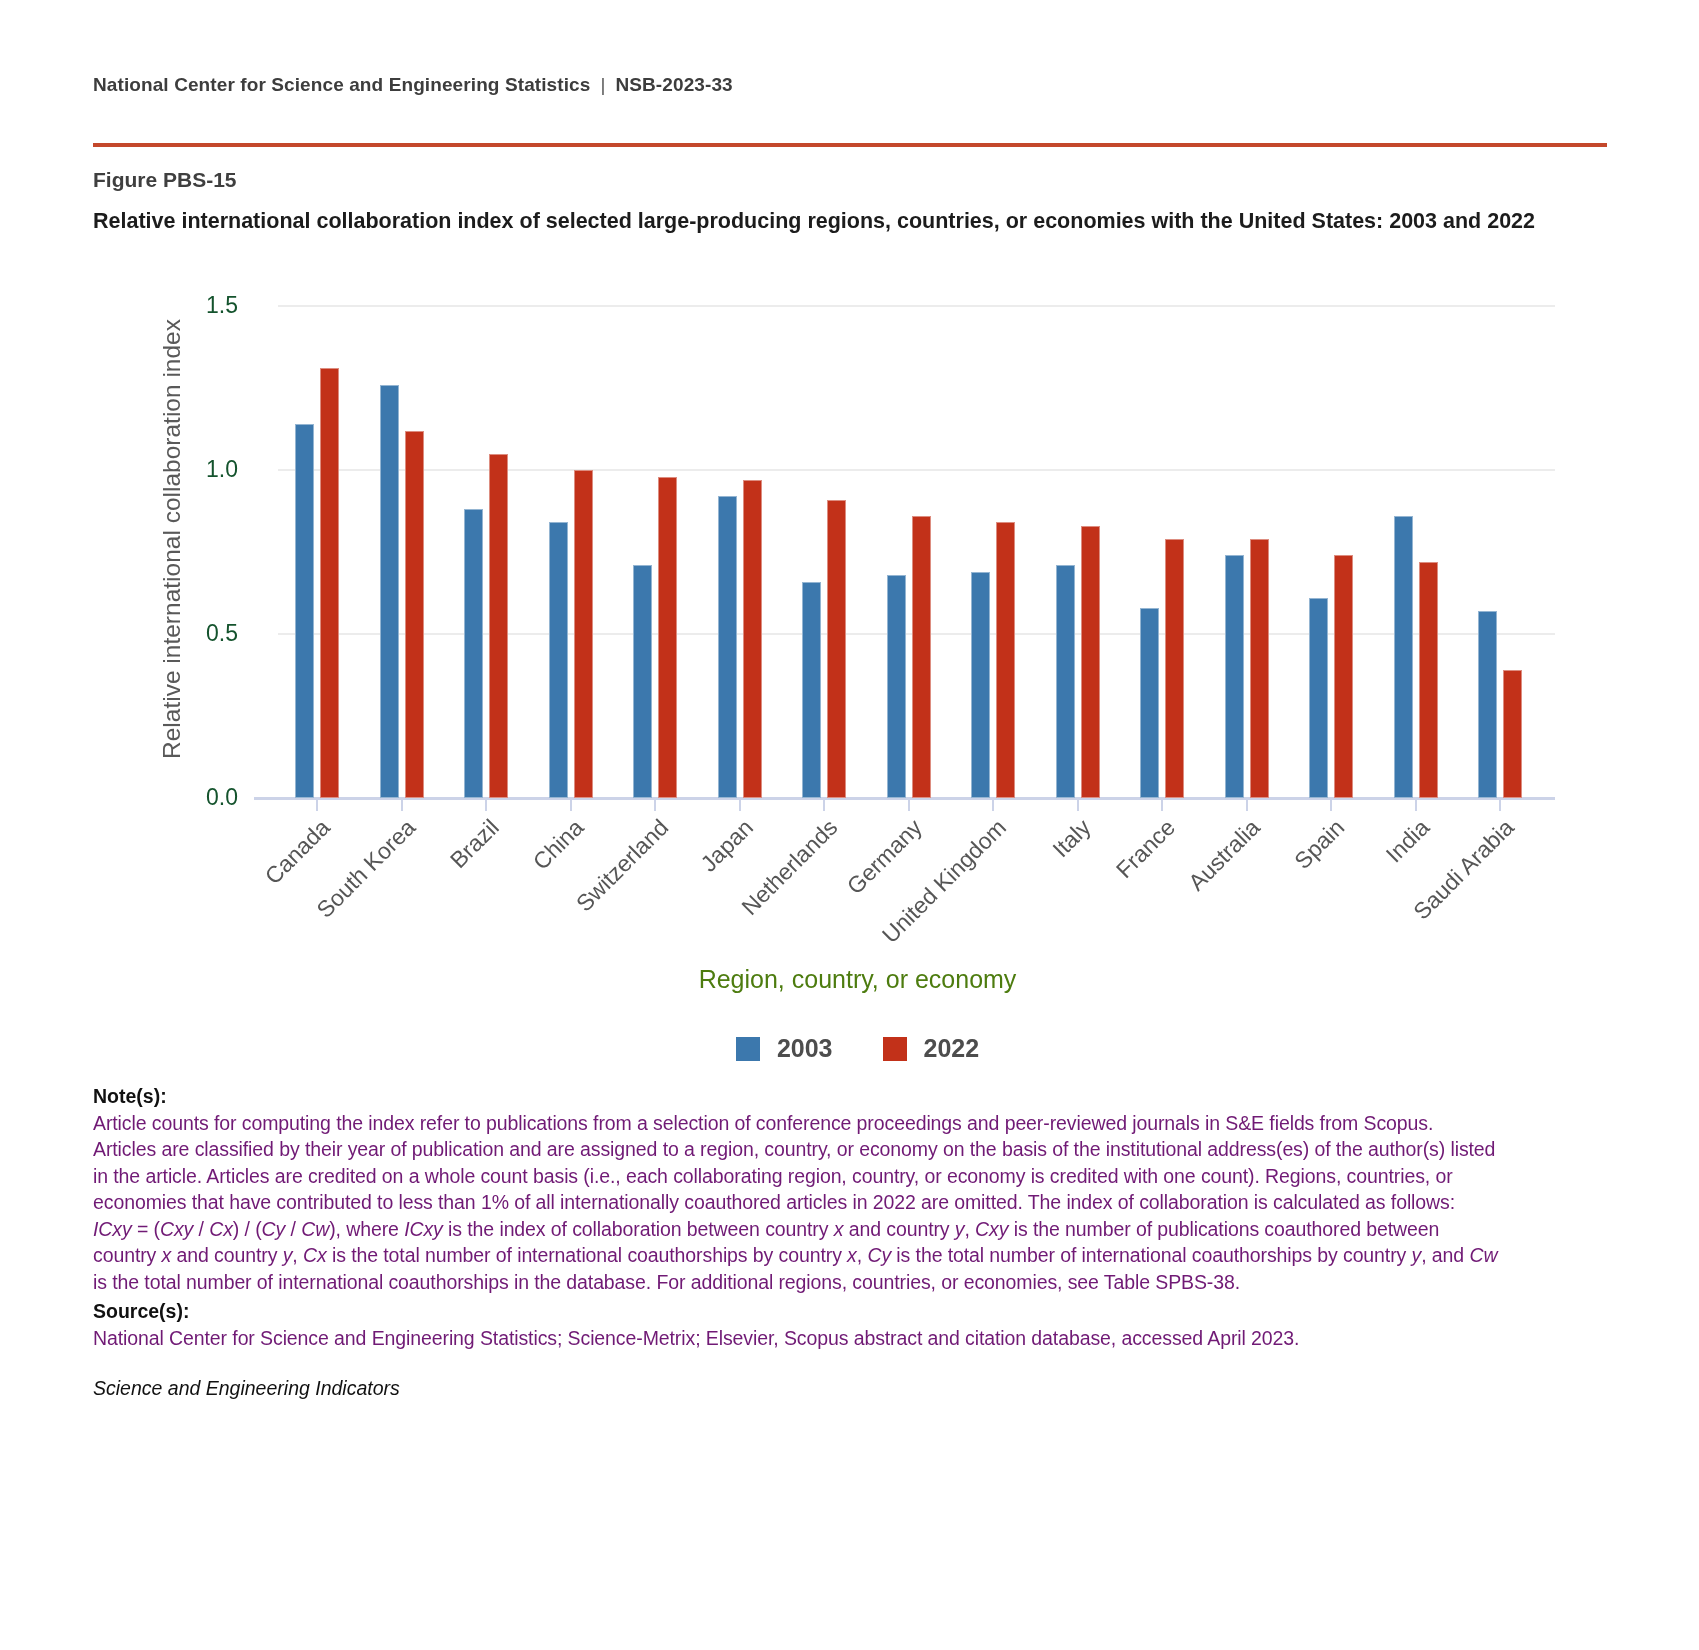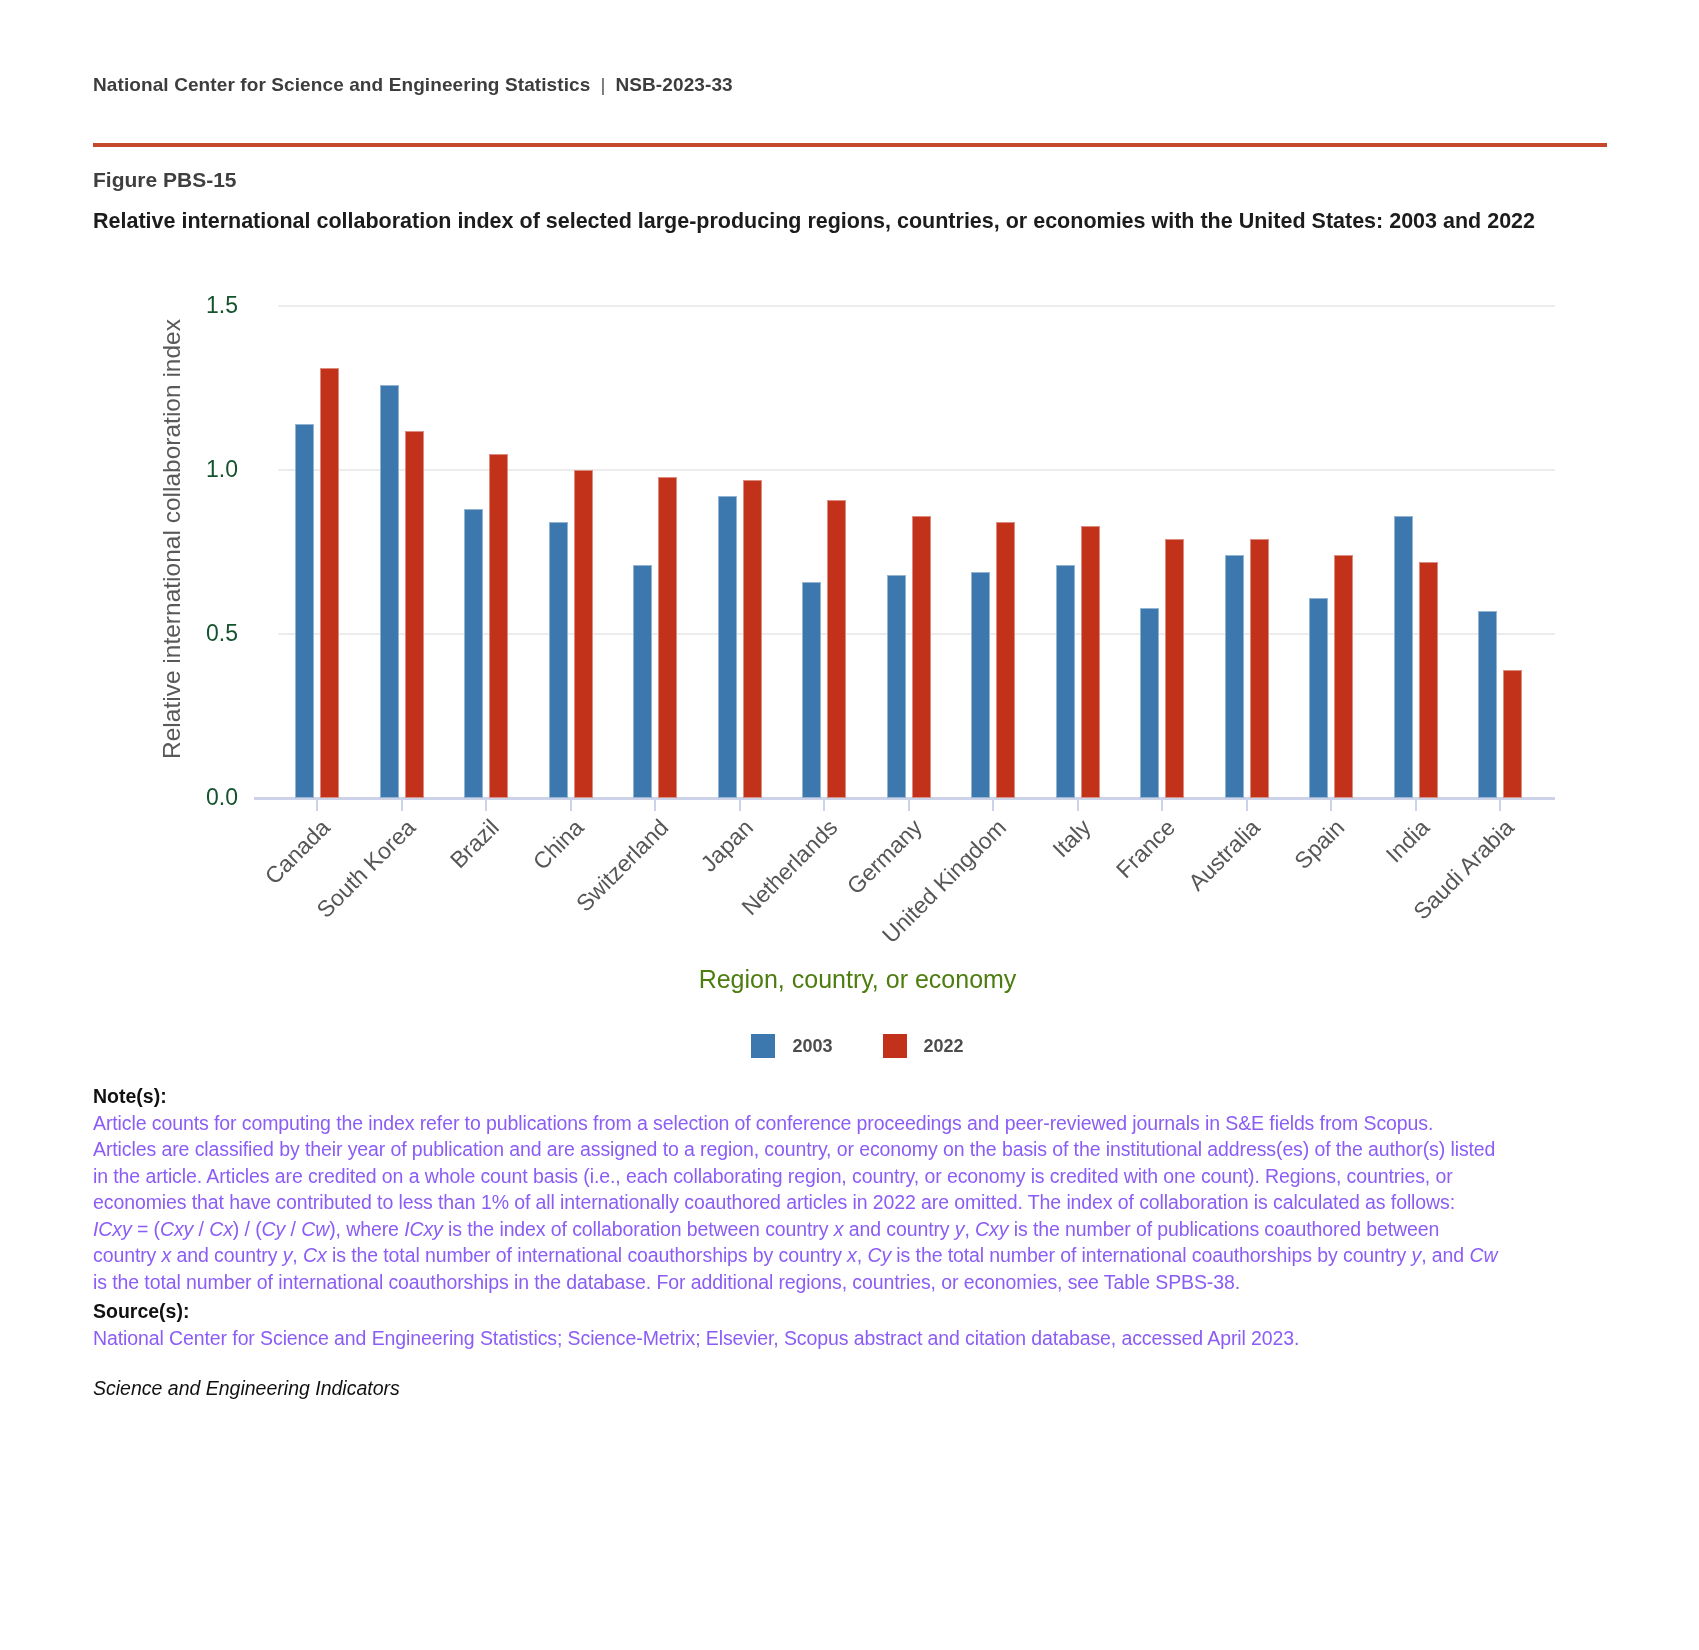"2003" .legend-label { font-size: 18px -> 25px }
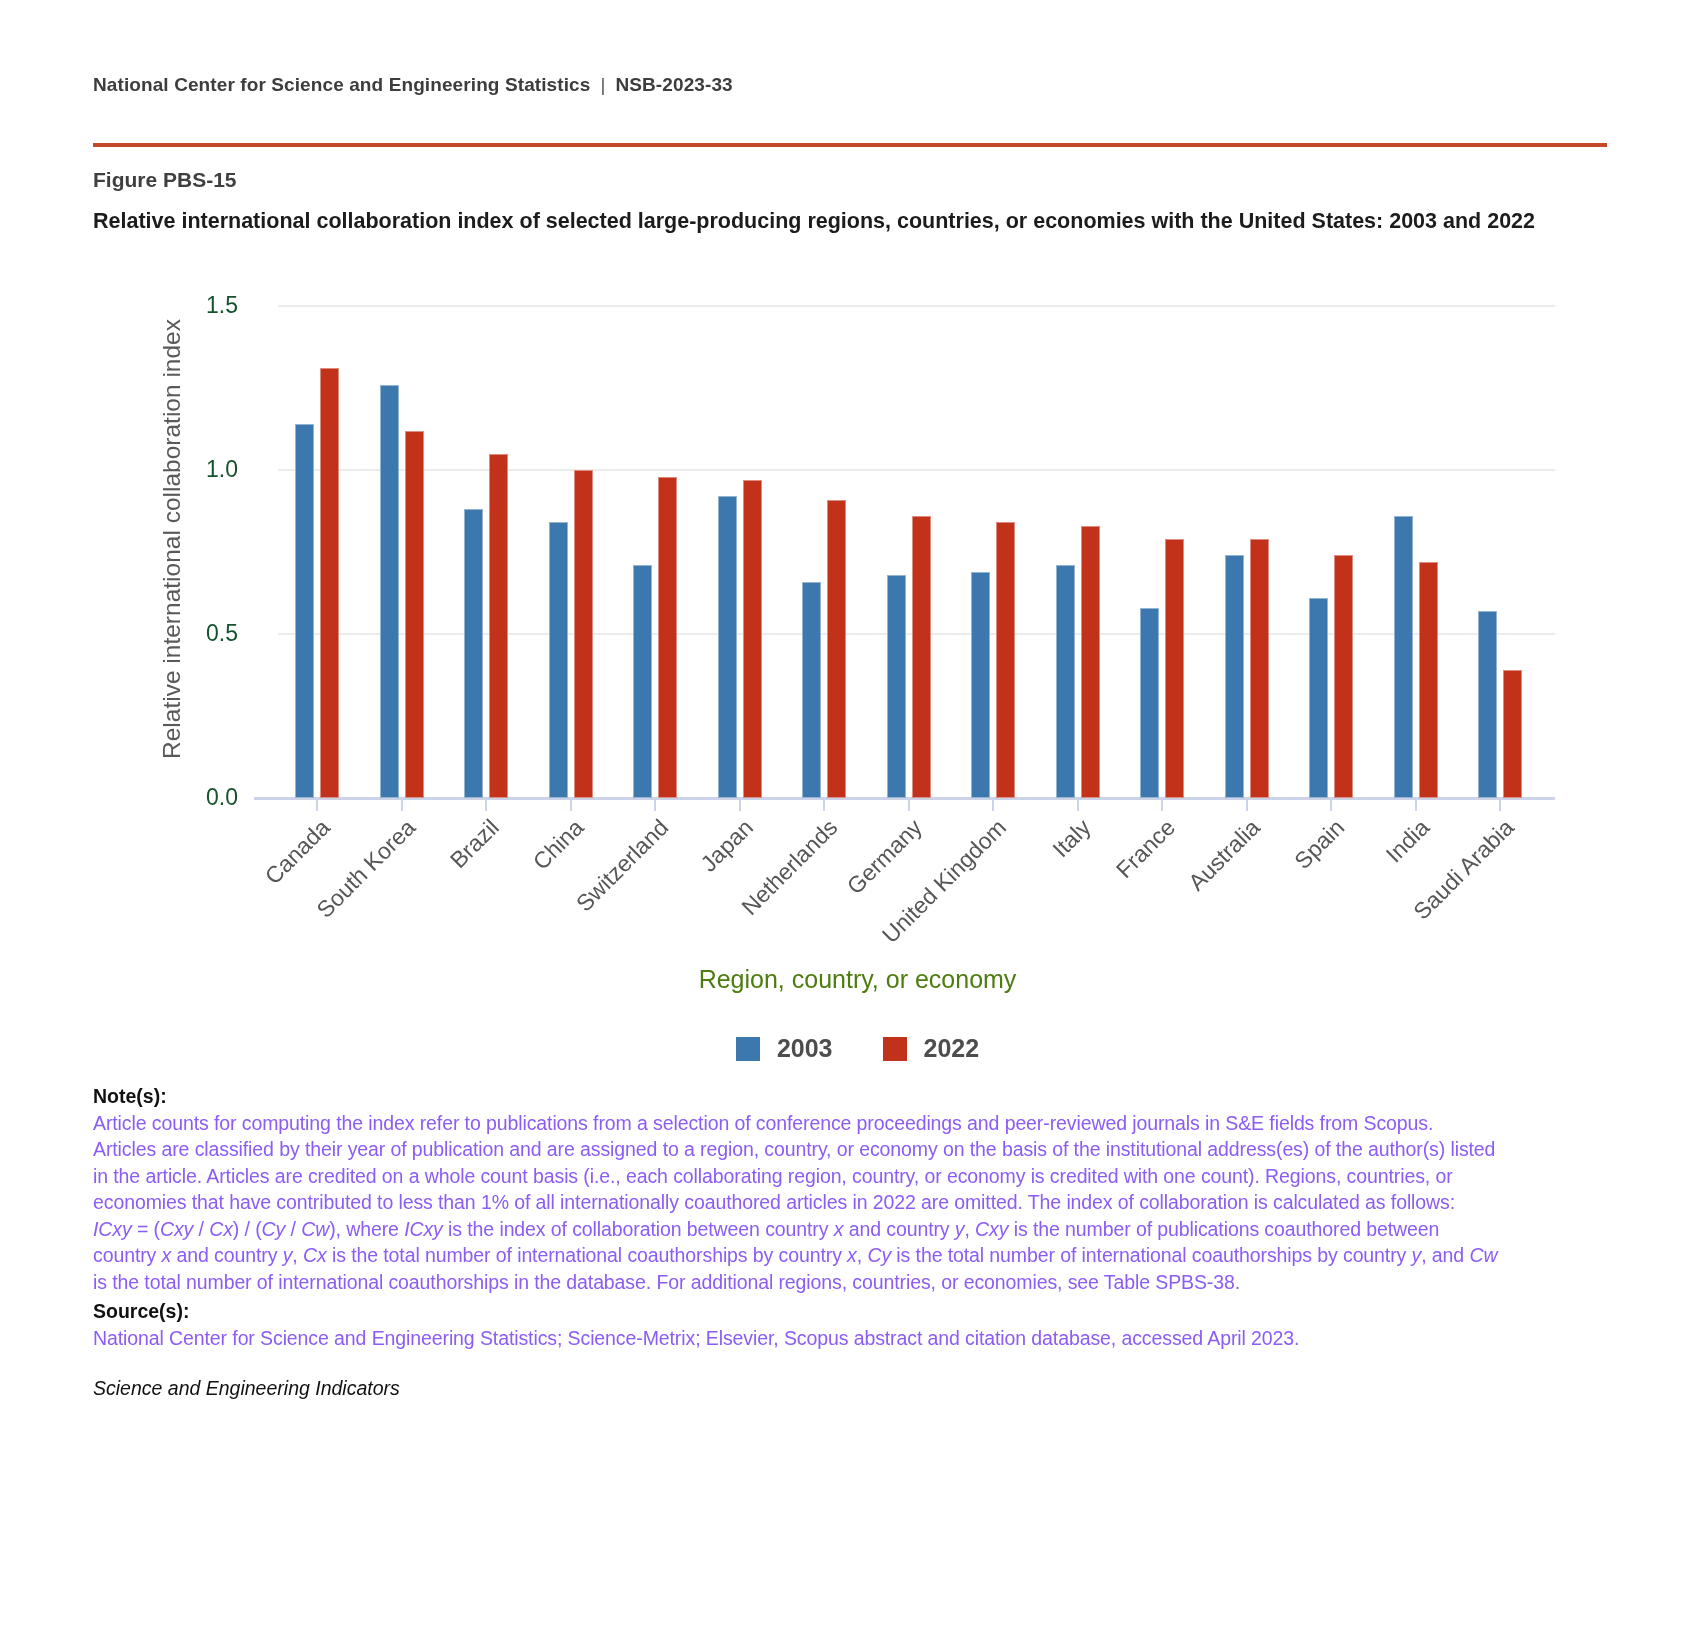"Article counts for computing the" .notes-body, .sources-body { color: #8b5cf6 -> #701a75 }
